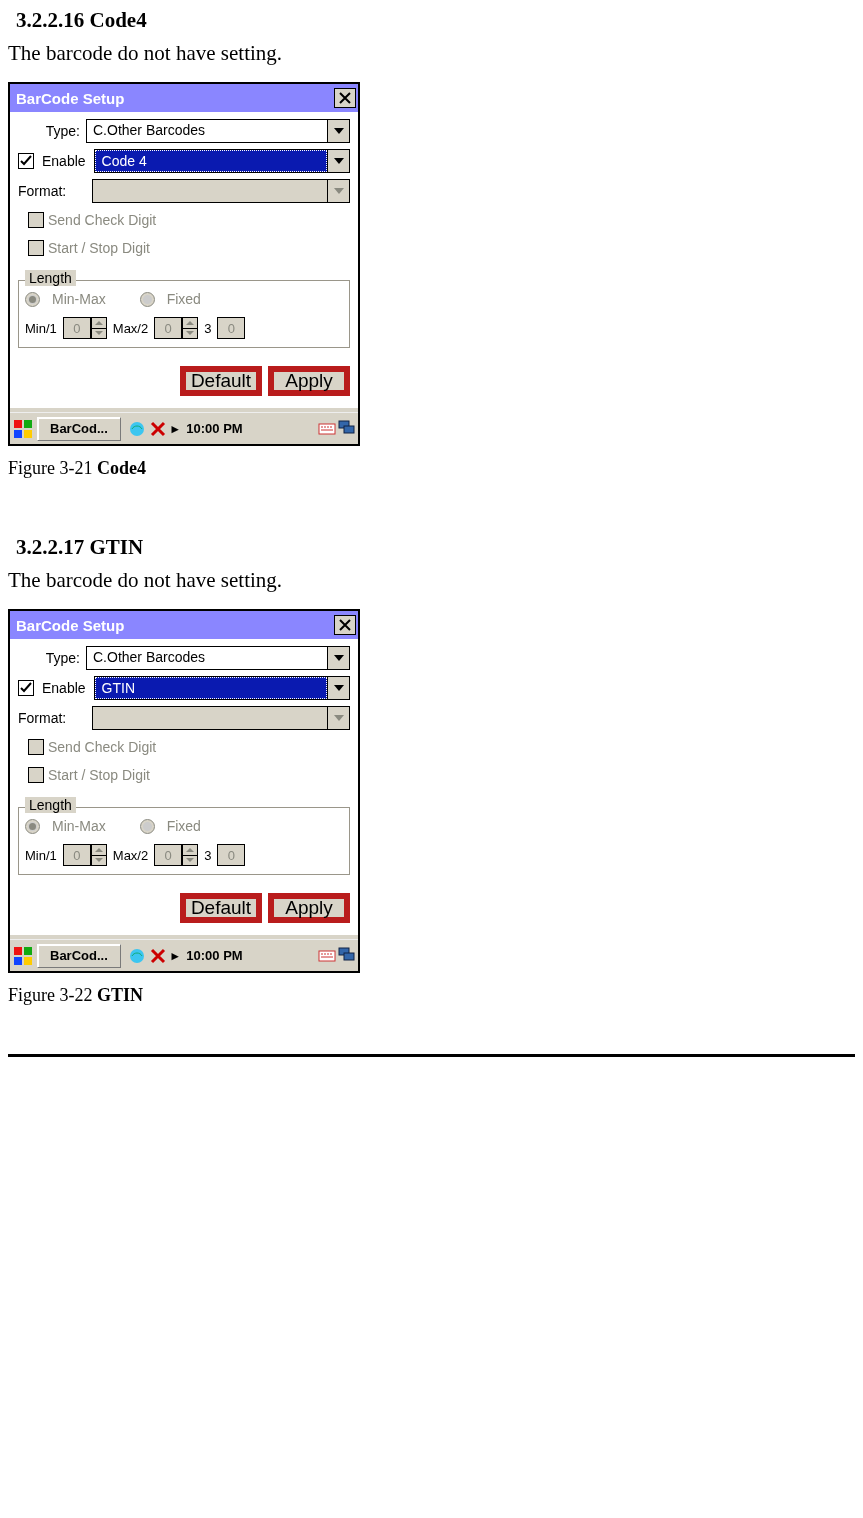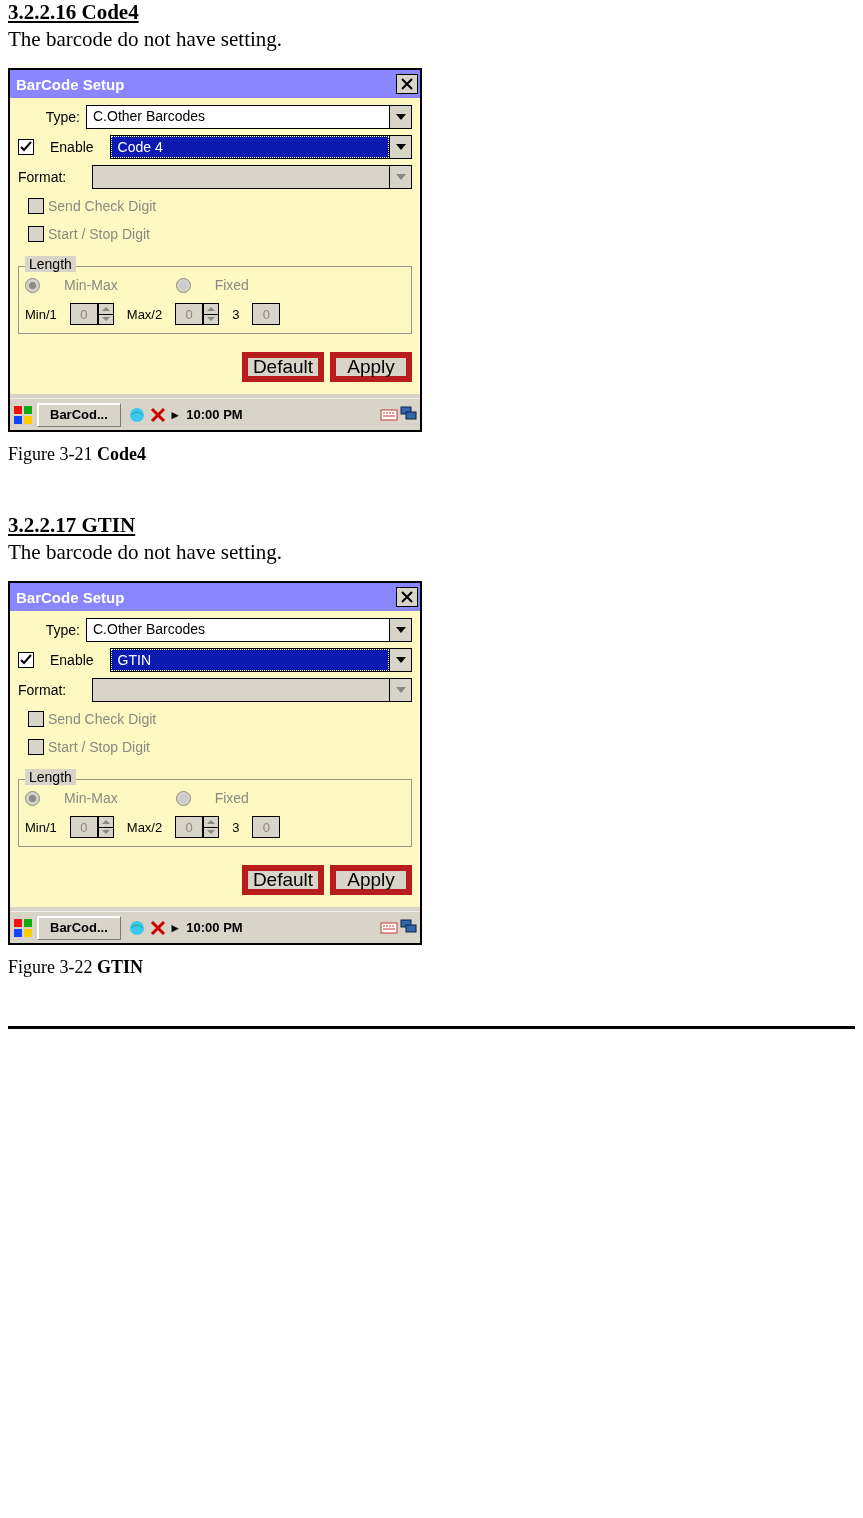"3.2.2.16 Code4" .heading { margin: 0 -> 8px; text-decoration: underline -> none }
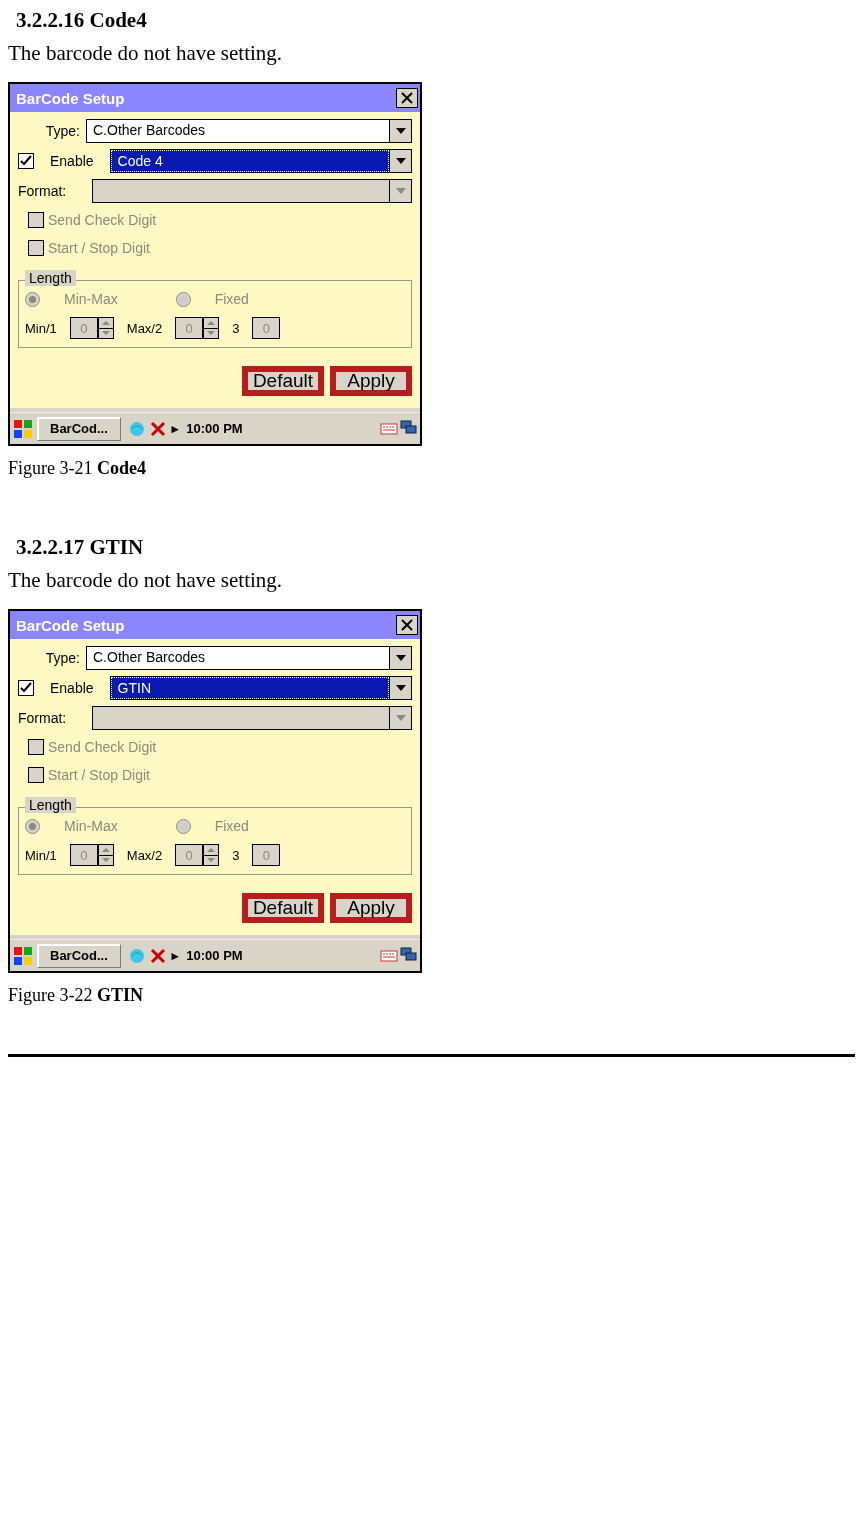"BarCode Setup" .shot-wrap { width: 414px -> 352px }
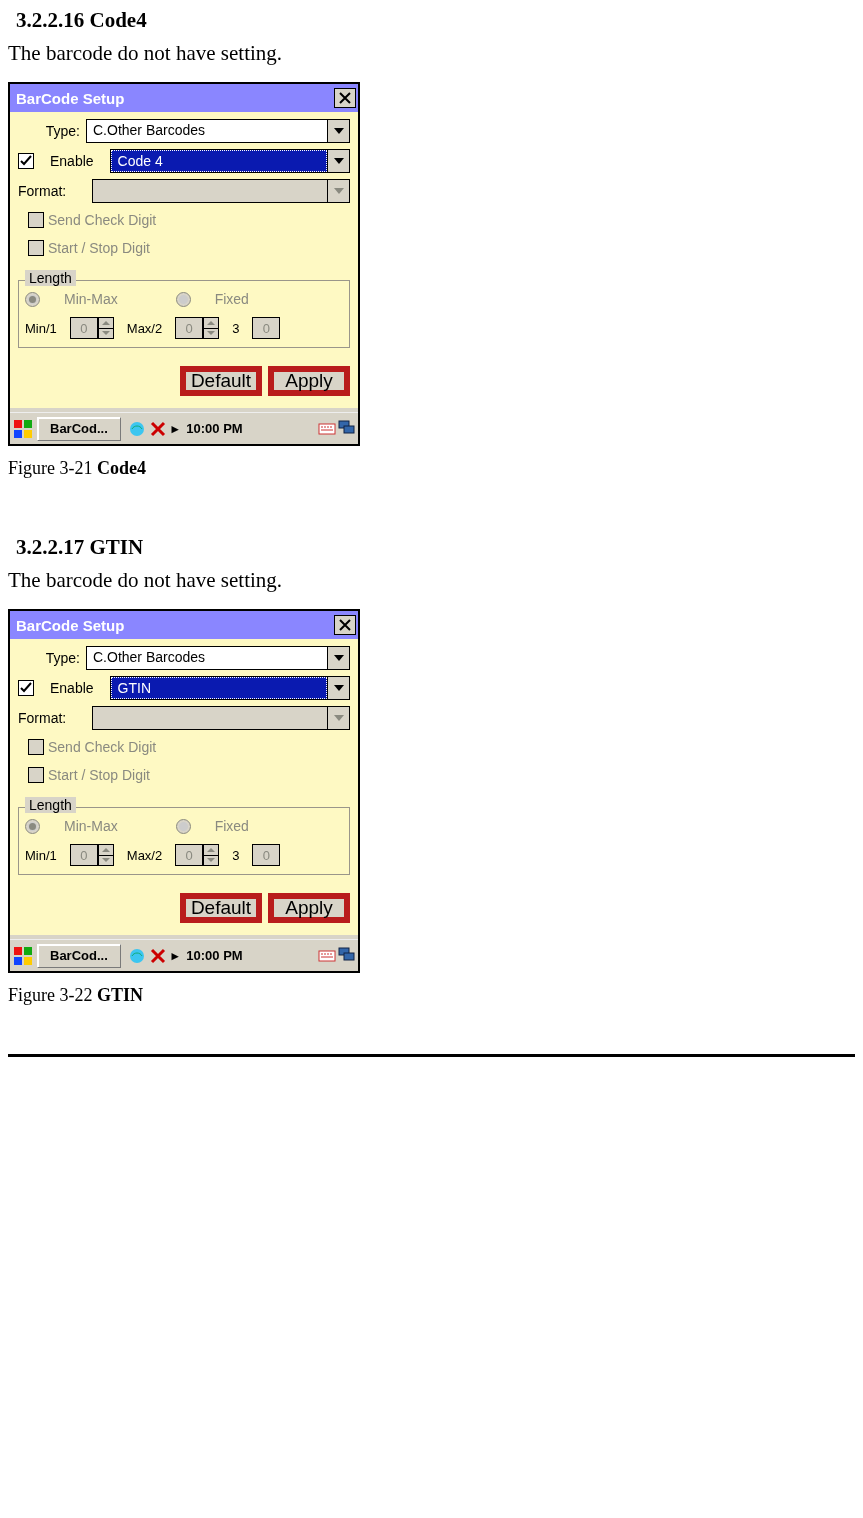"Type:" .panel { background: #fef9c3 -> #ffffff }
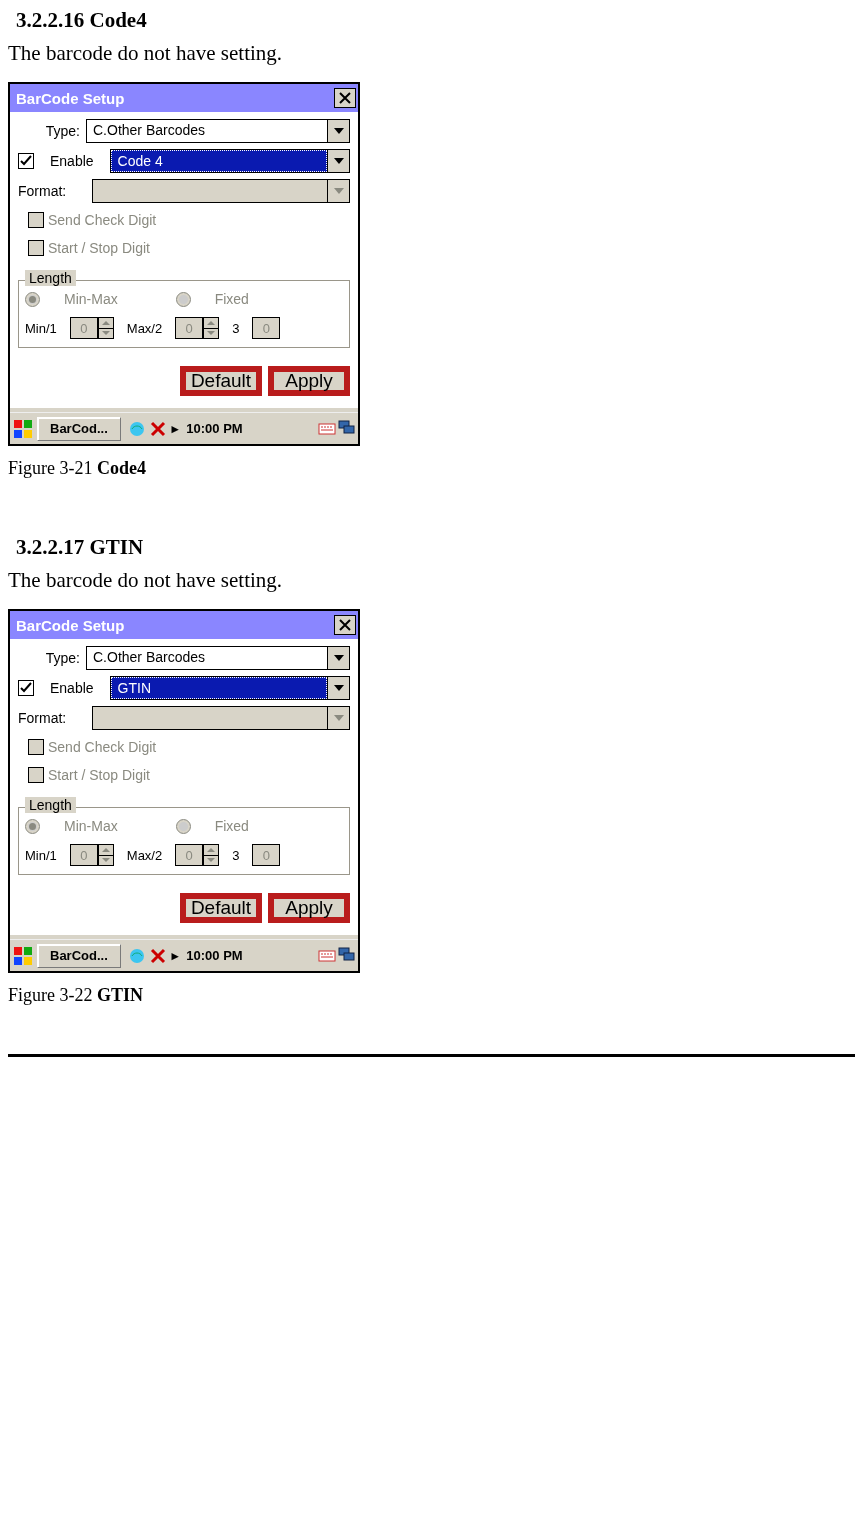"Enable" .enable-row { gap: 12px -> 4px }
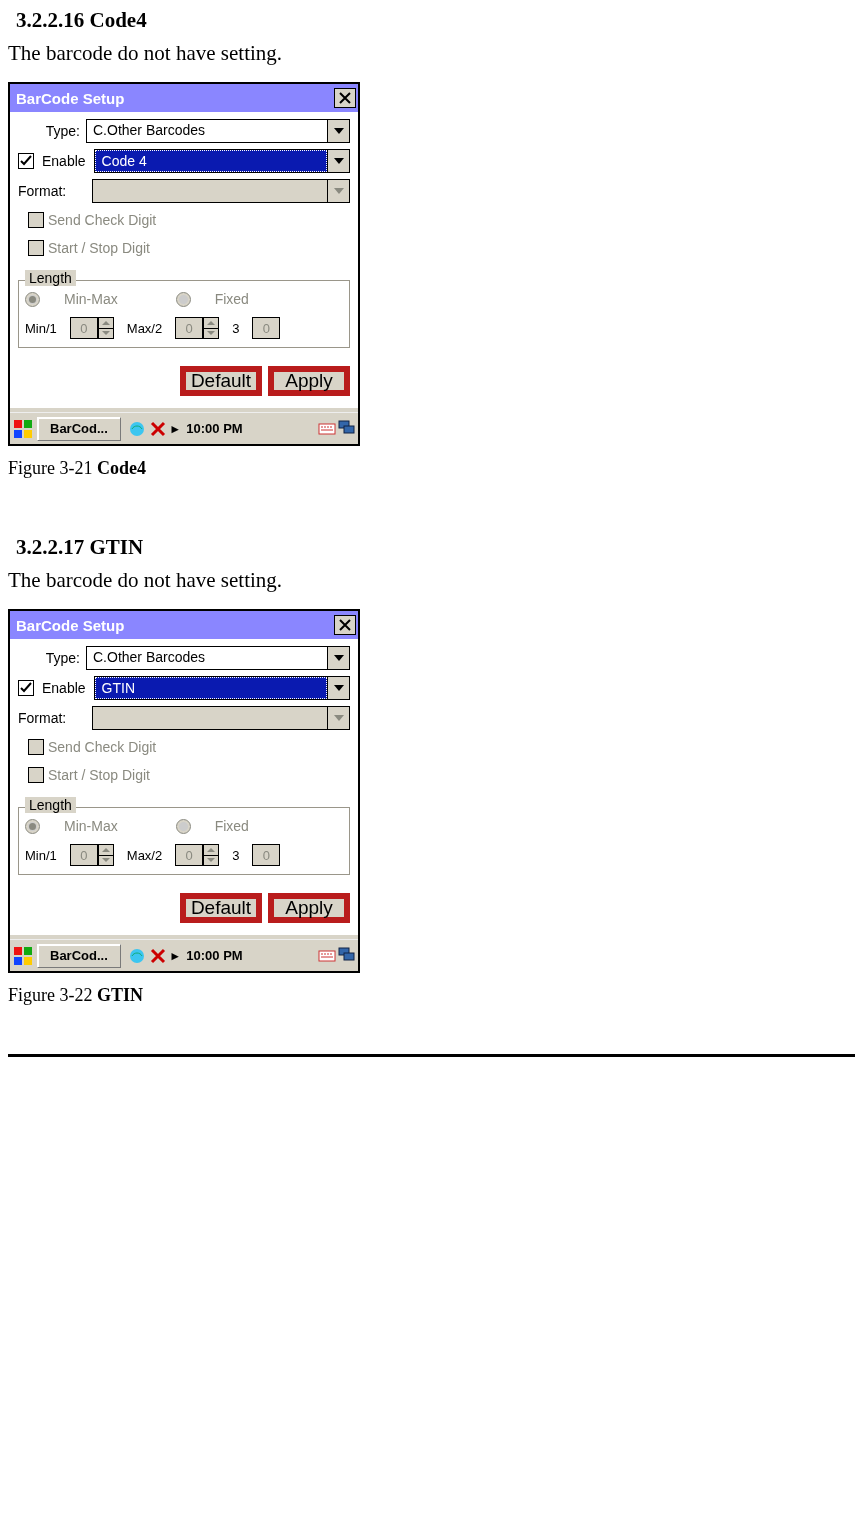"Min-Max" .radio-row { gap: 24px -> 12px }
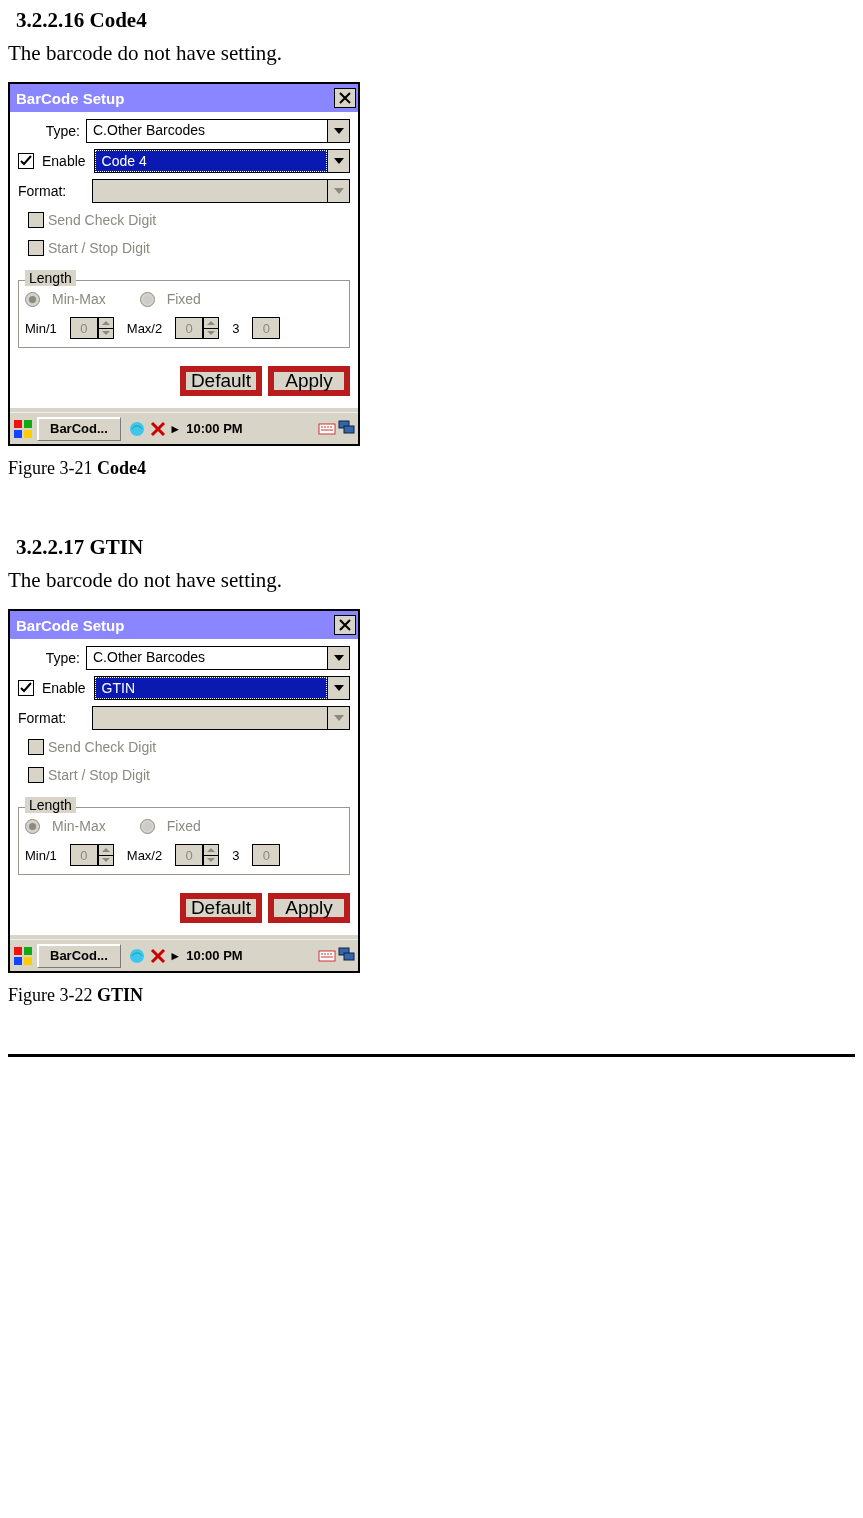"Min/1" .spin-row { gap: 13px -> 6px }
